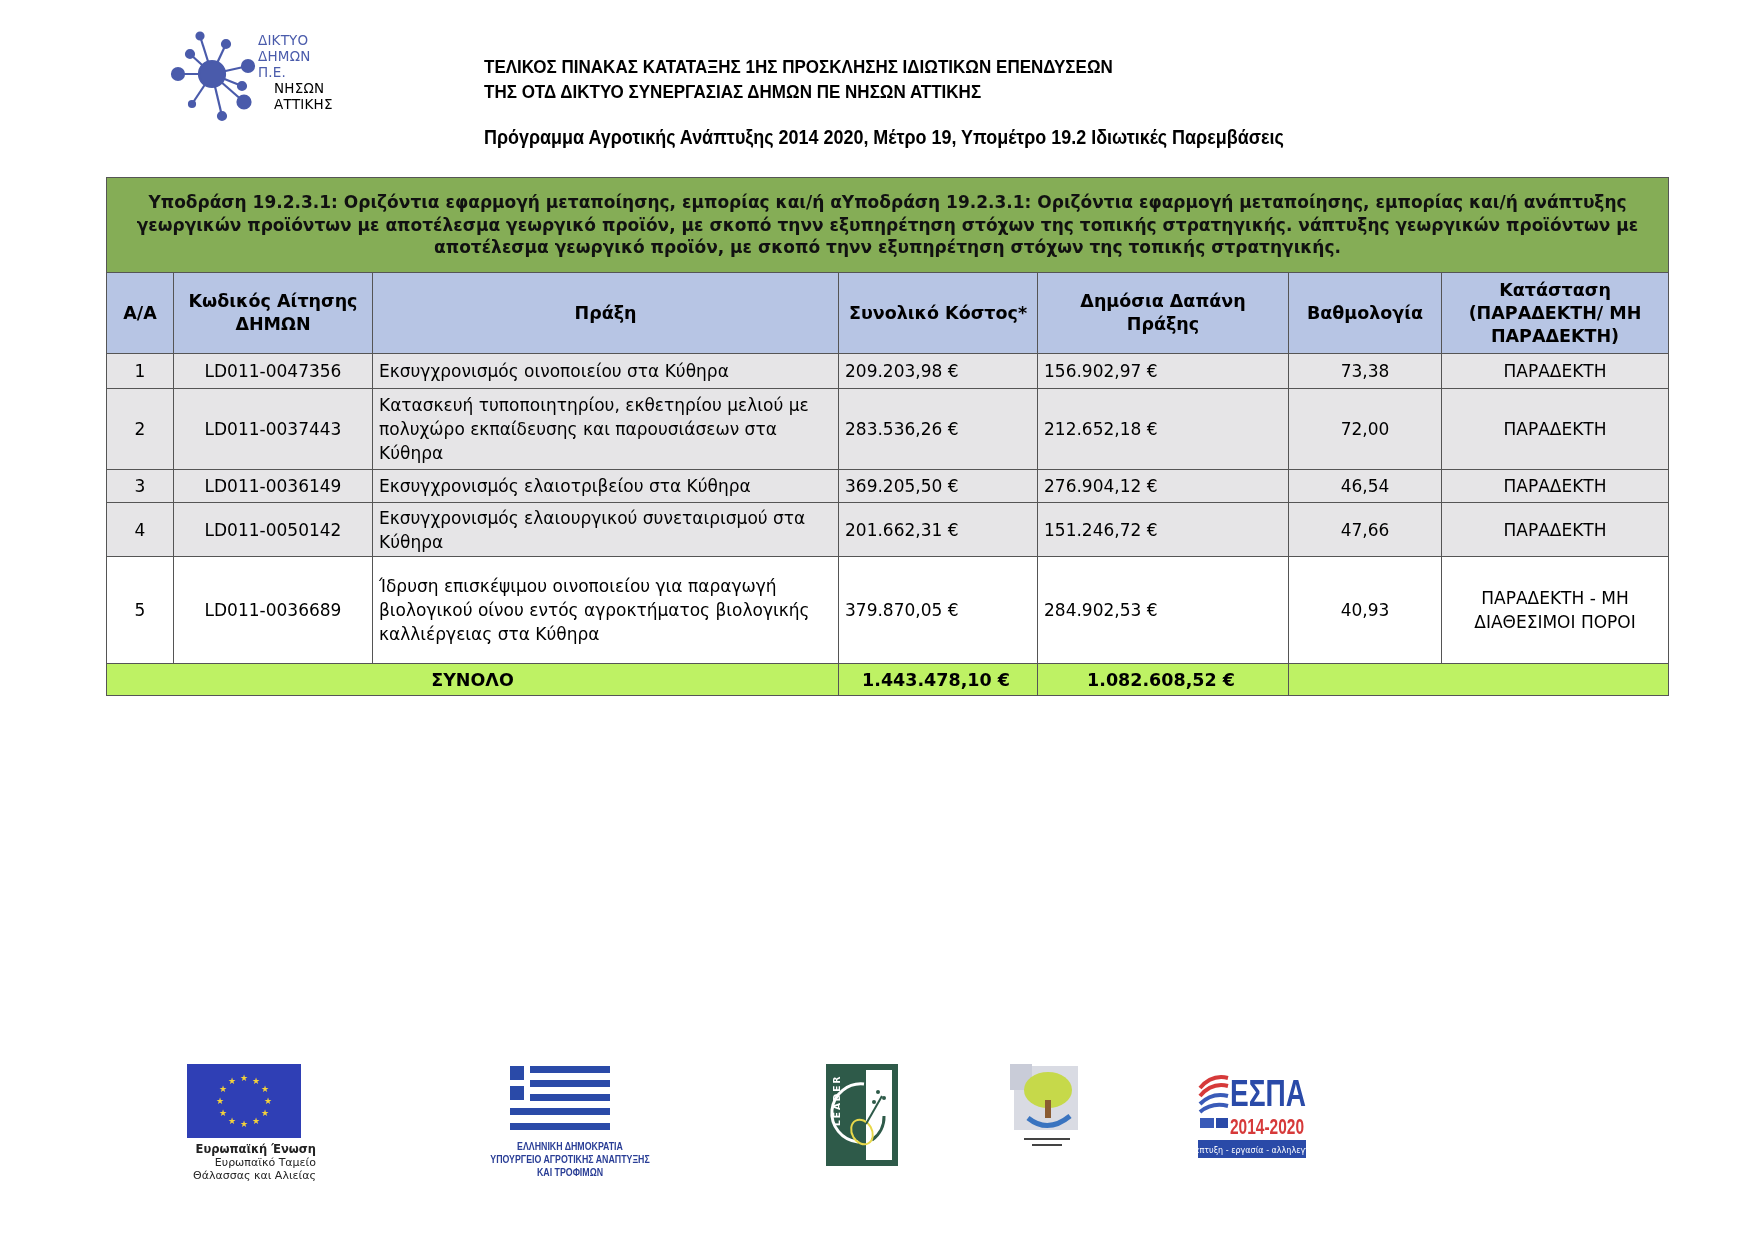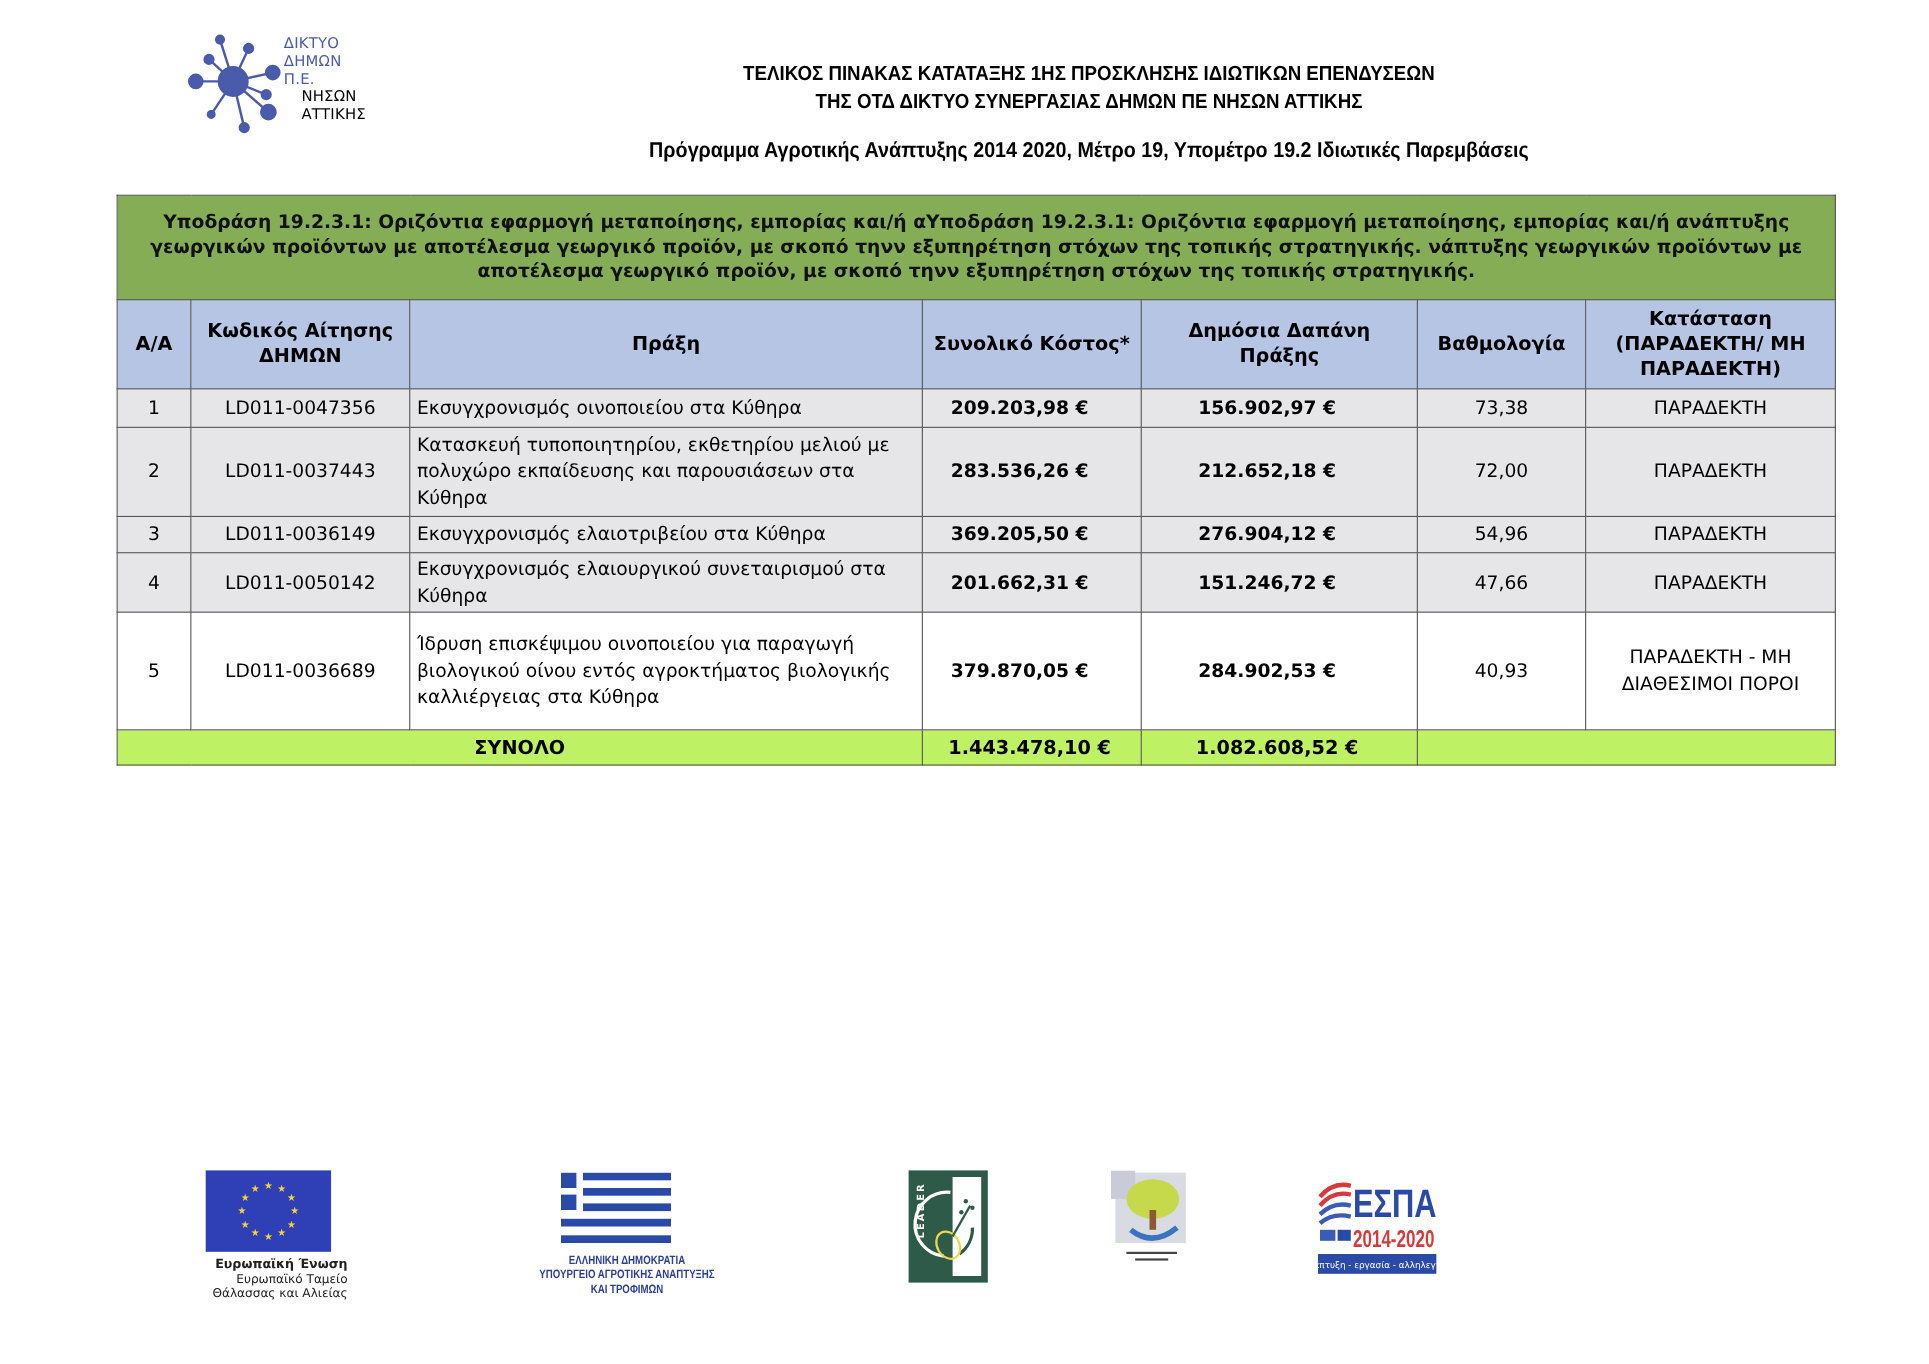"ΤΕΛΙΚΟΣ ΠΙΝΑΚΑΣ ΚΑΤΑΤΑΞΗΣ 1ΗΣ ΠΡΟΣΚΛΗΣΗΣ" .titles { text-align: center -> none }
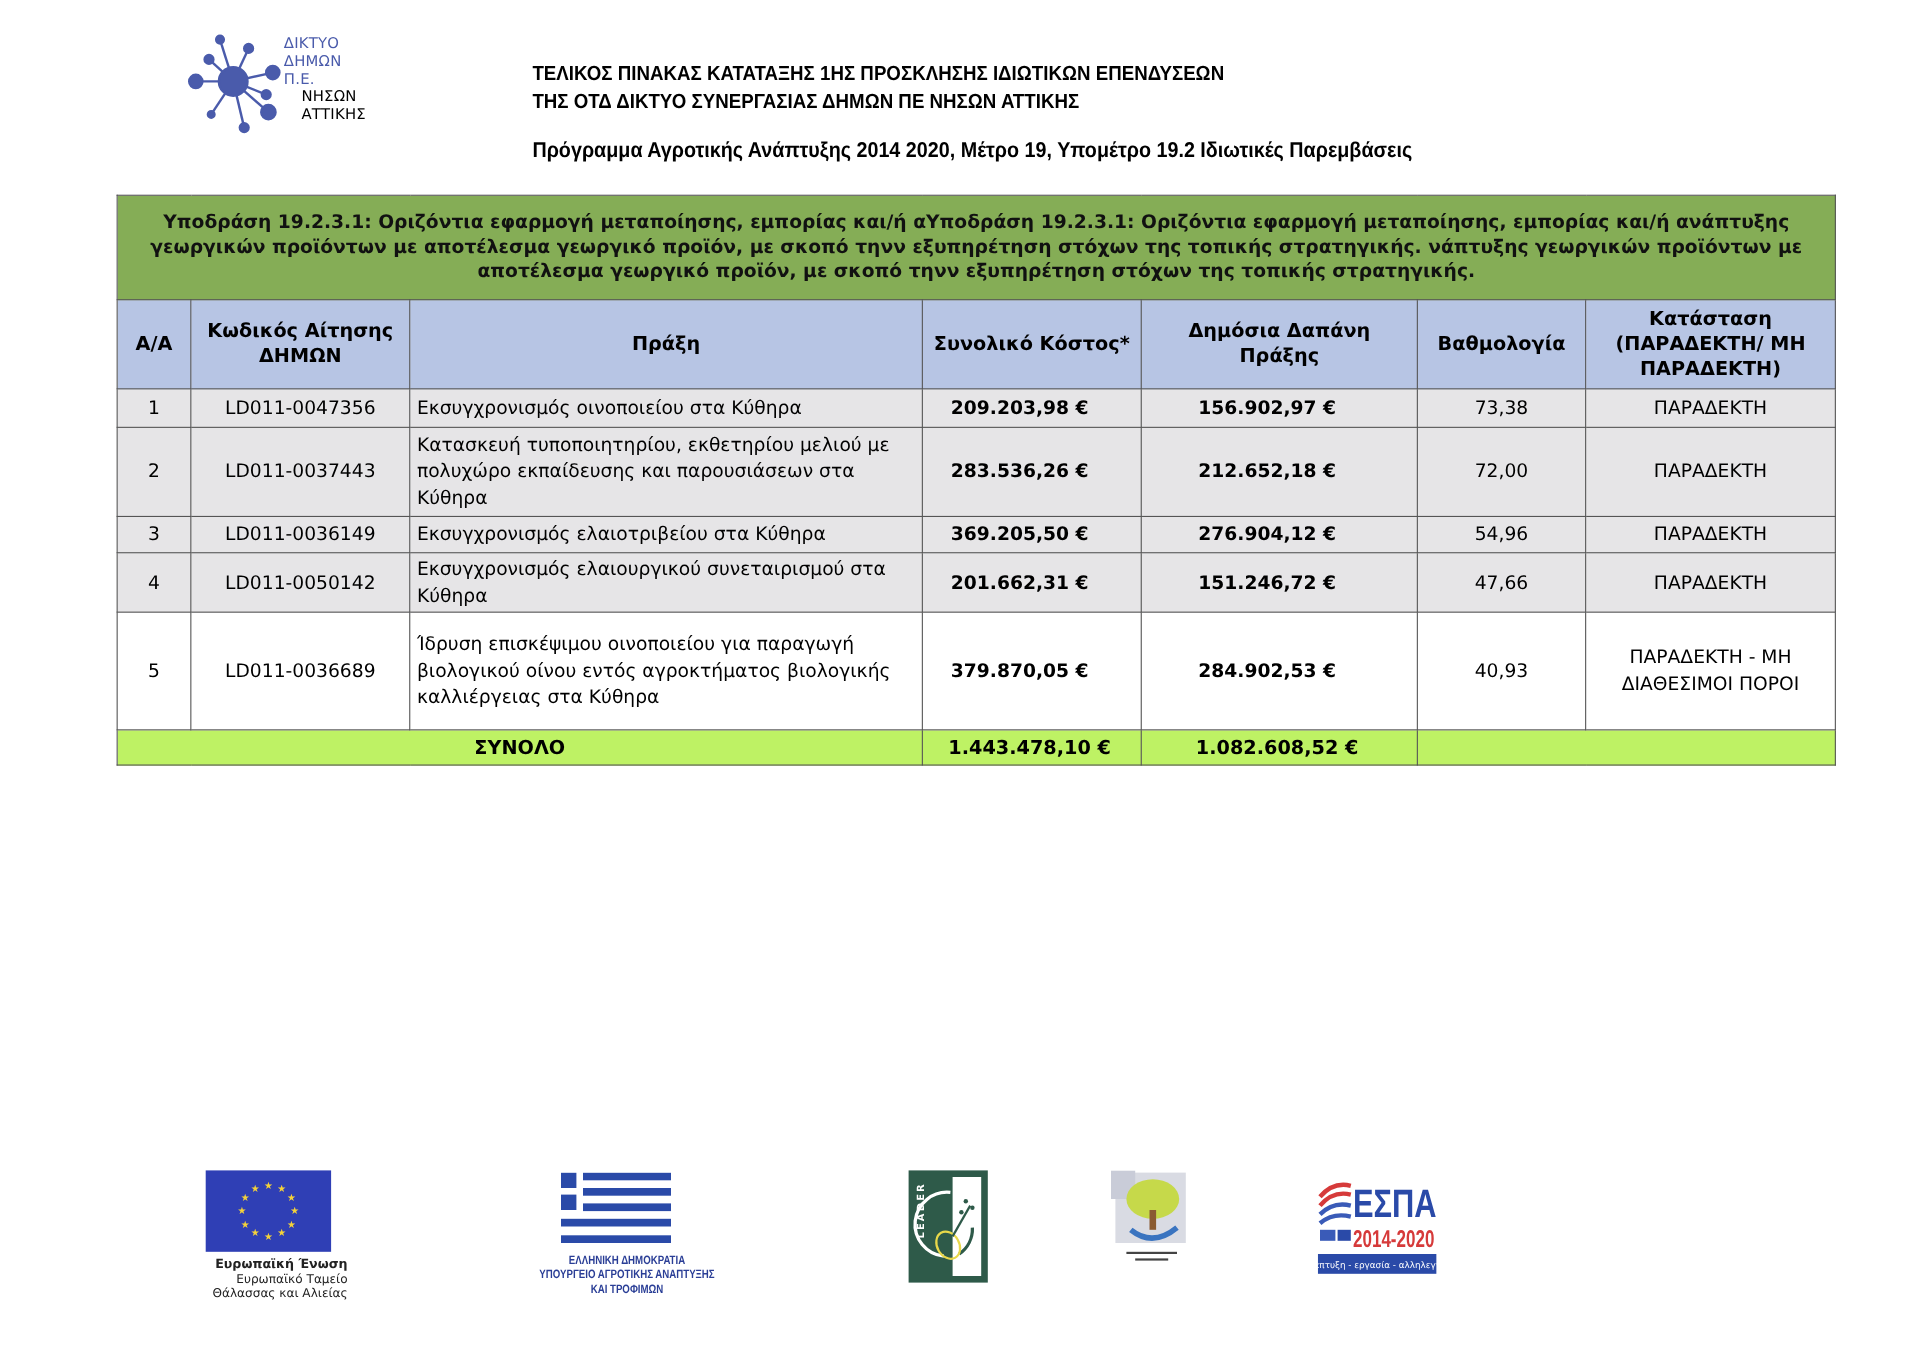"209.203,98 €" .row td.r { font-weight: bold -> none; text-align: center -> left }
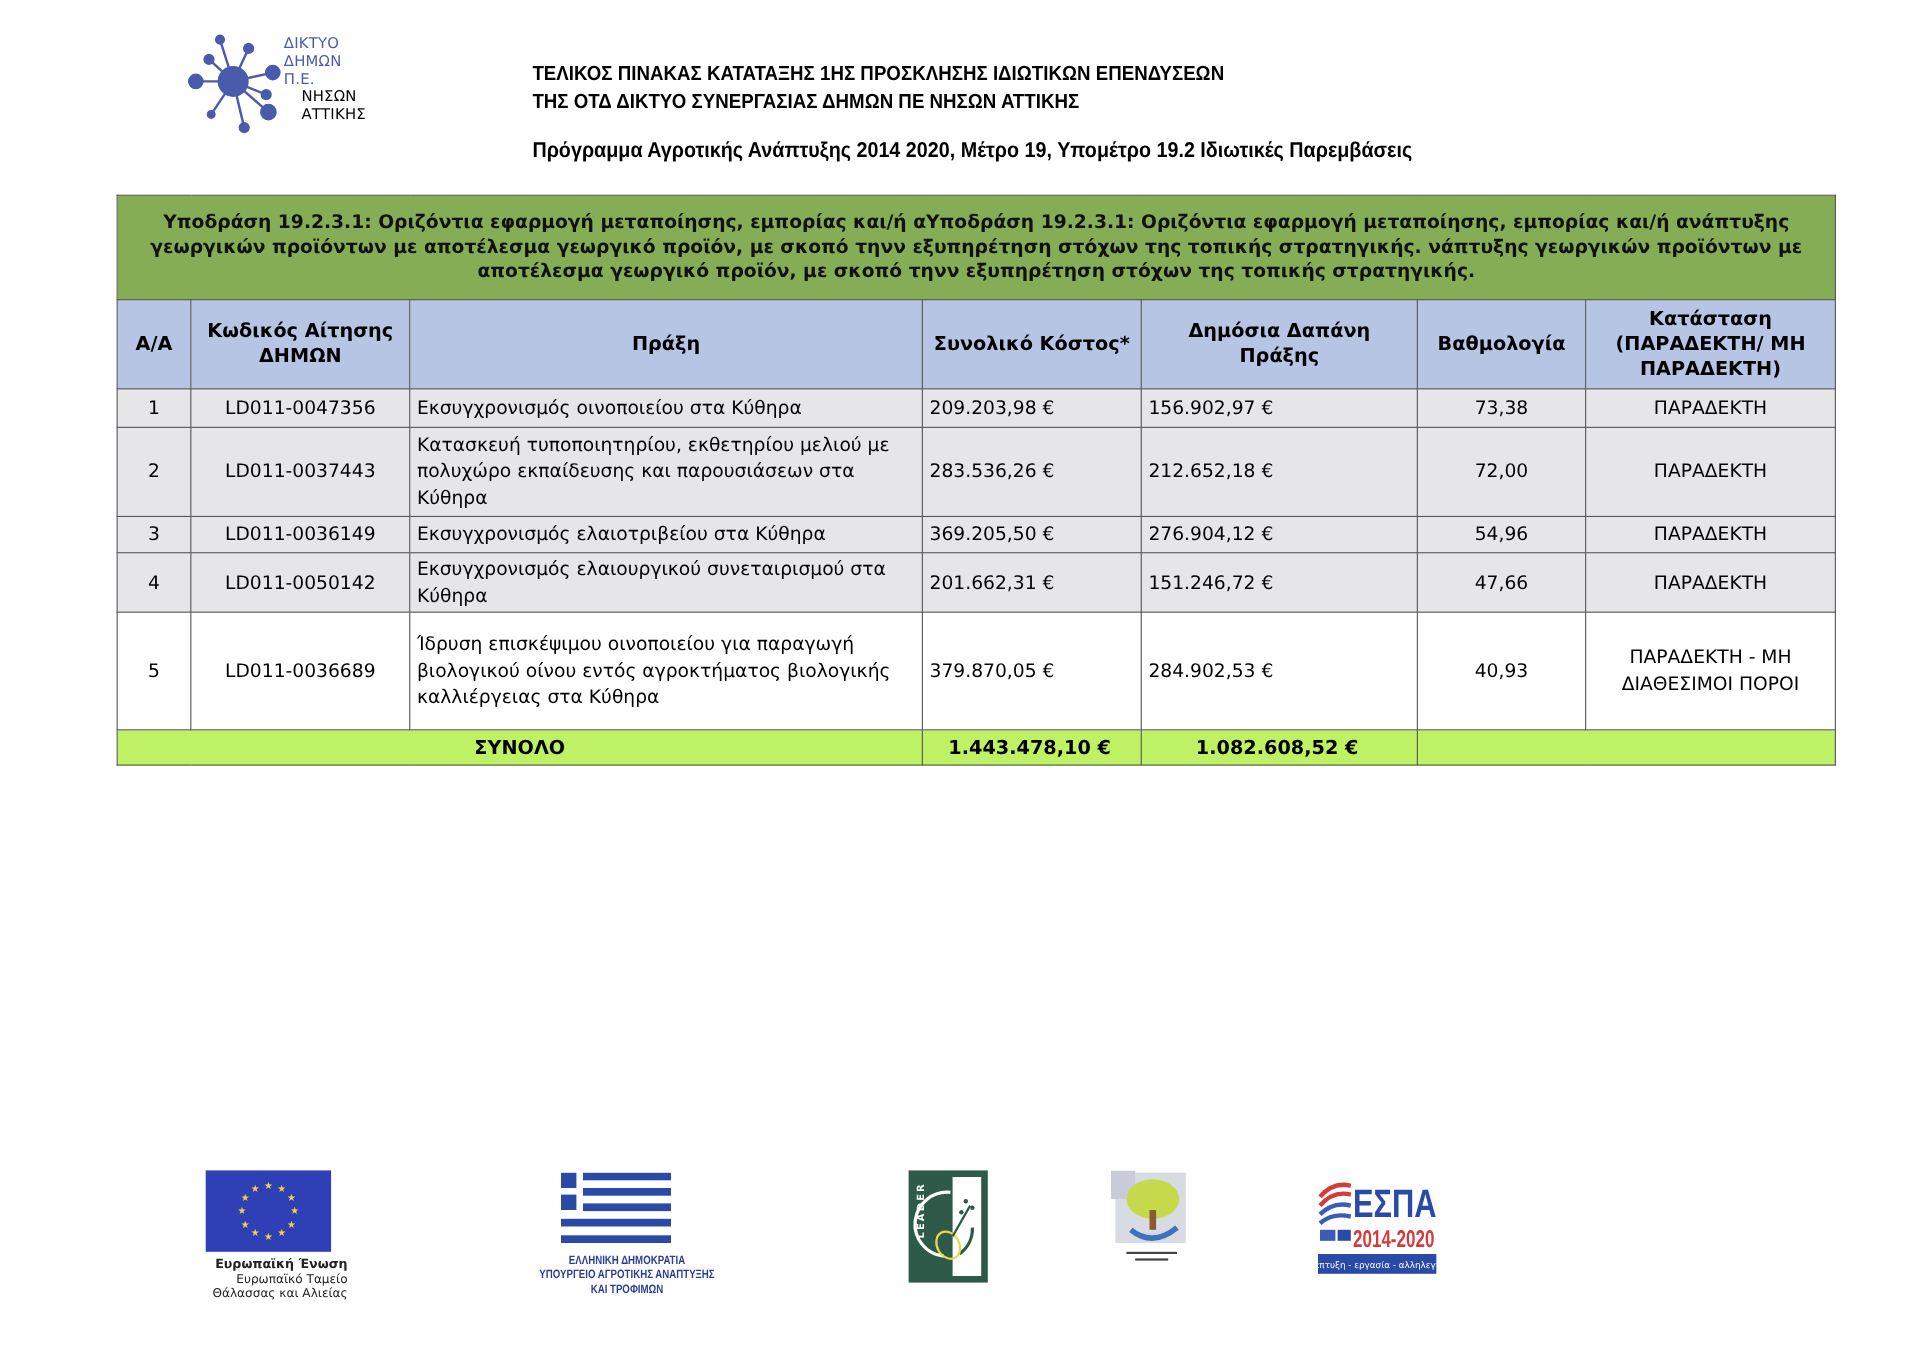"54,96" td.c { text: 54,96 -> 46,54 }
